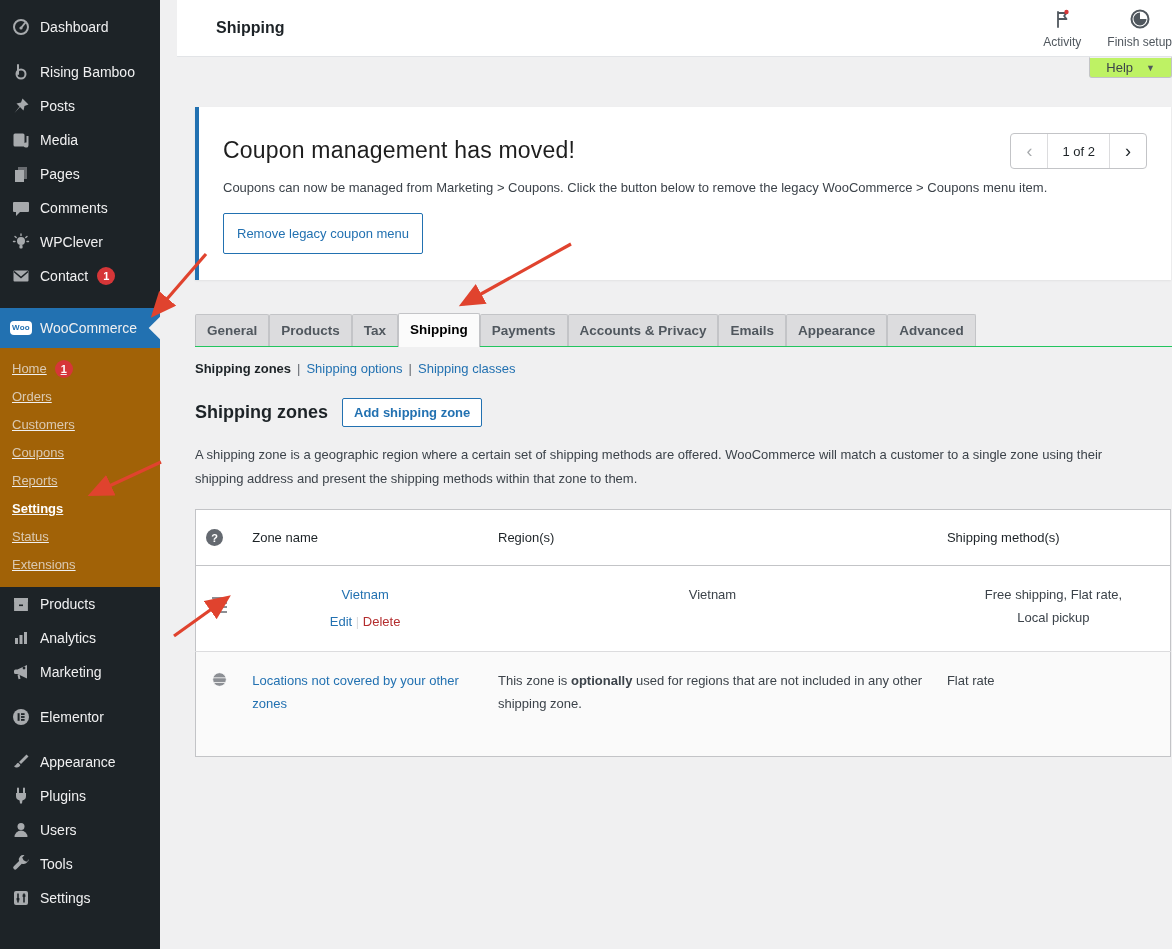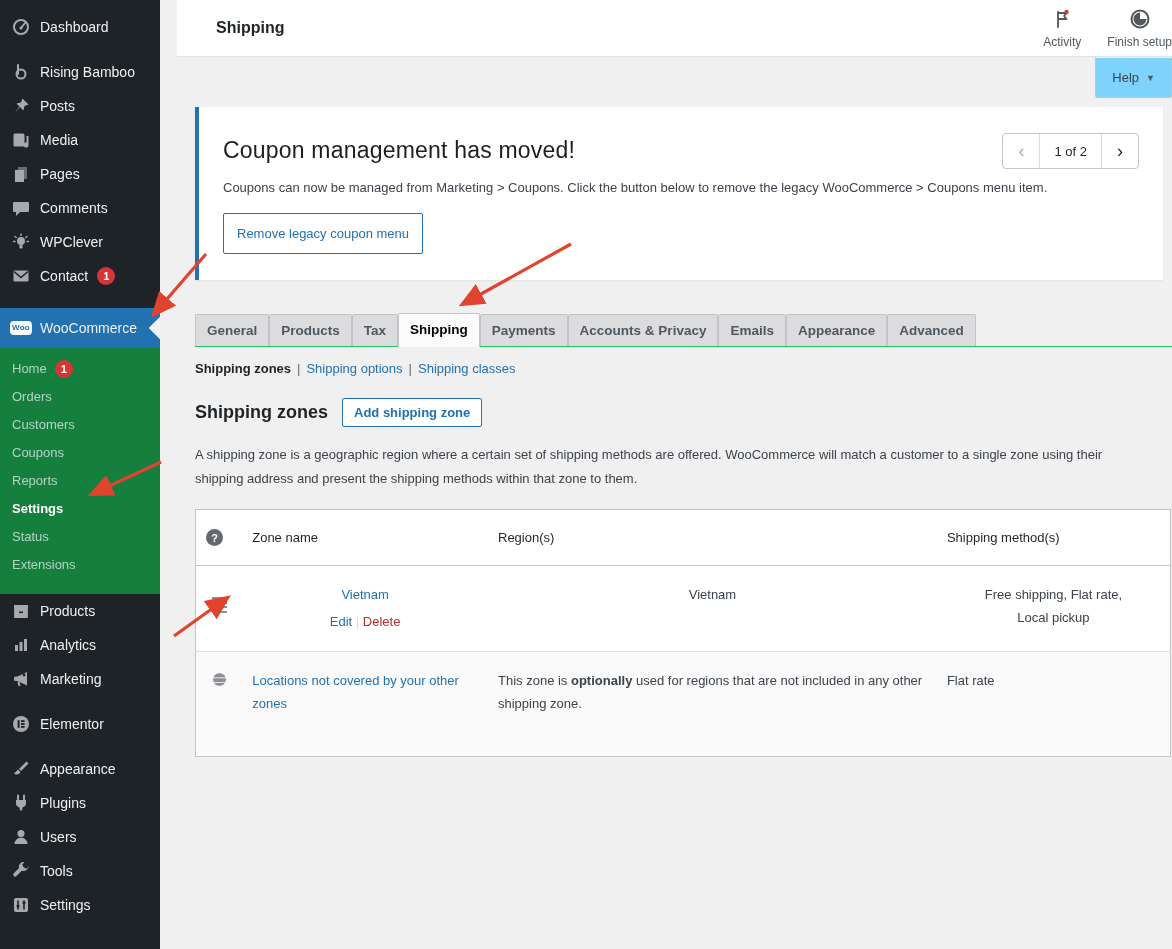"Help" .help-tab { background: #7dd3fc -> #bef264; gap: 7px -> 13px; padding: 12px 16px -> 2px 16px }
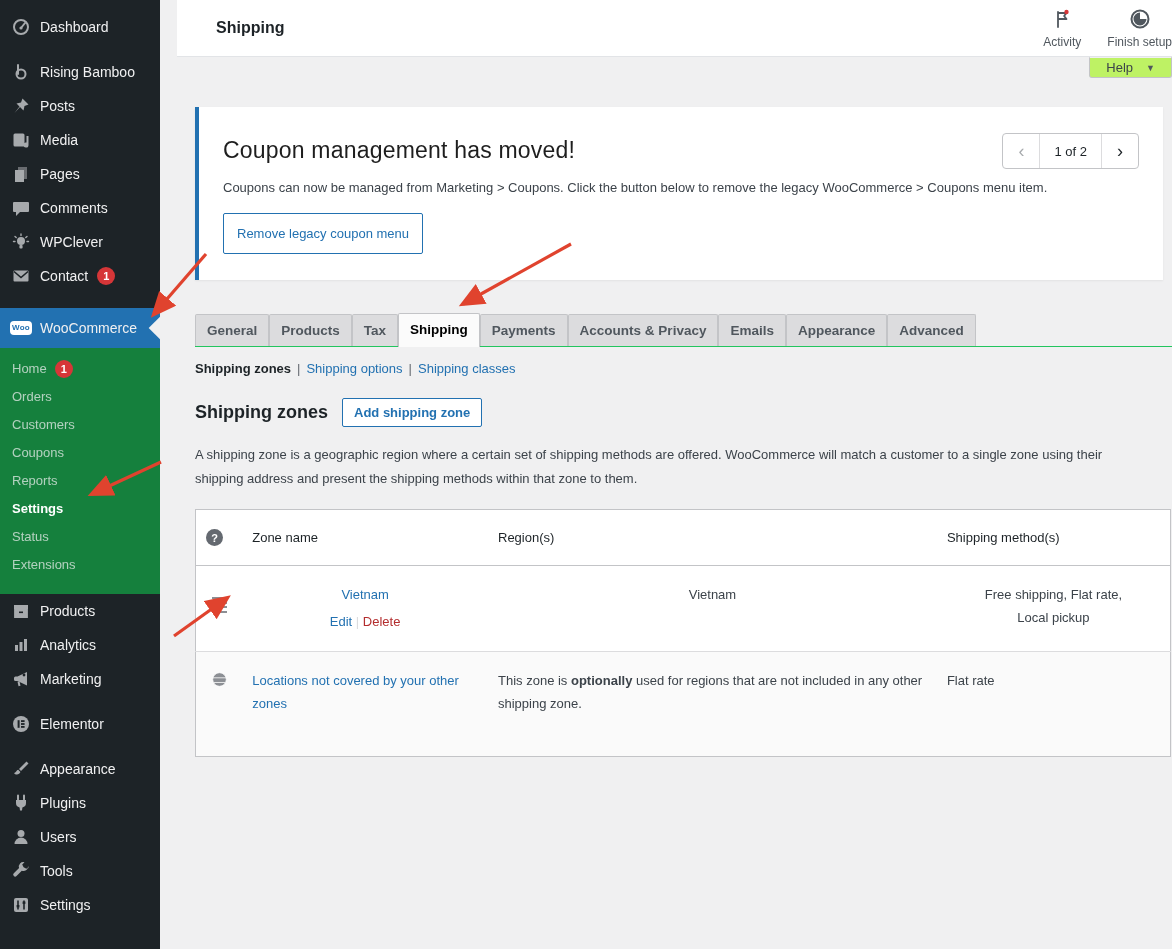"Coupon management has moved!" .notice-card { margin: 50px 26px 0 18px -> 50px 18px 0 18px }
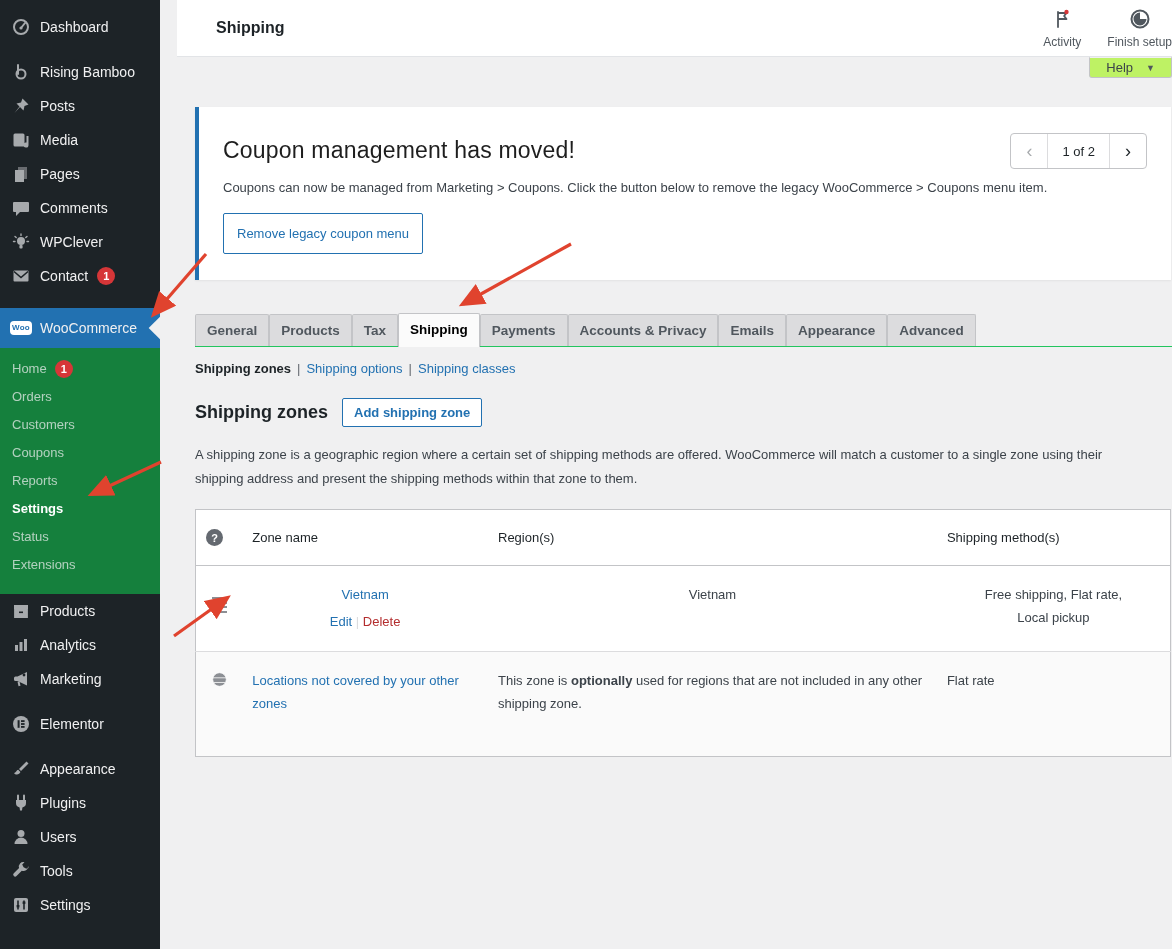"Home" .submenu { background: #15803d -> #a16207; padding: 7px 0 15px 0 -> 7px 0 8px 0; text-decoration: none -> underline }
